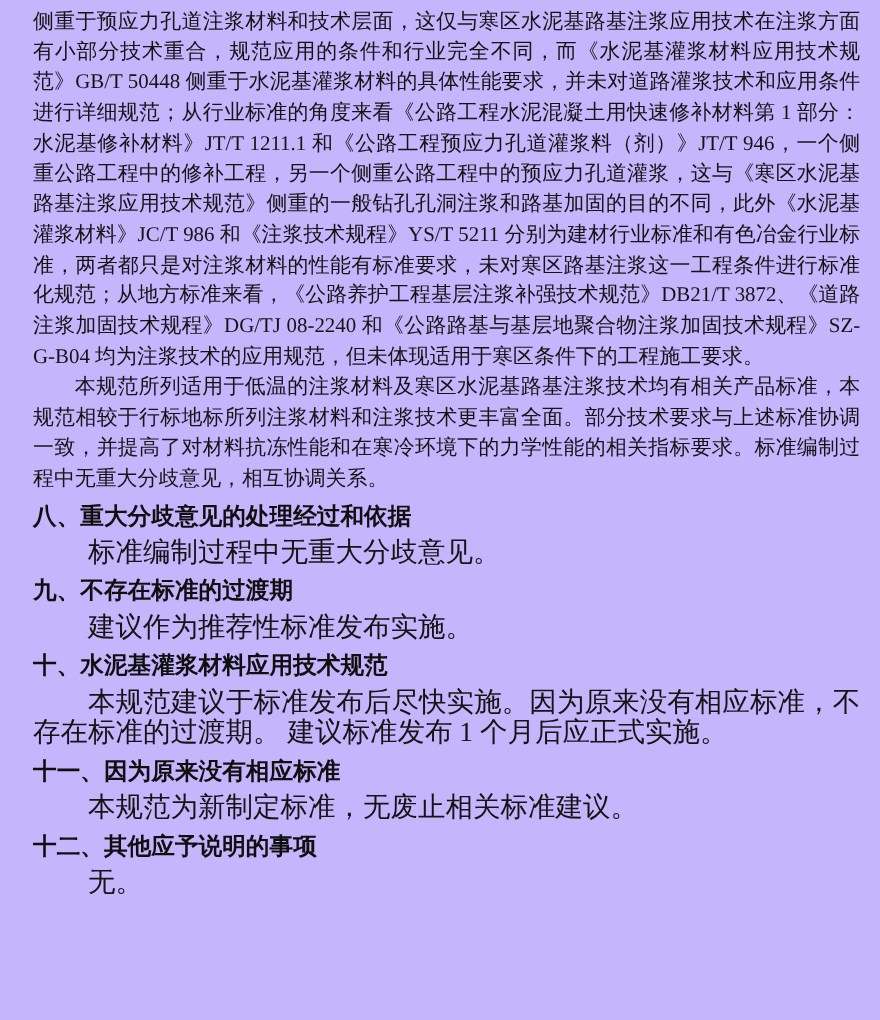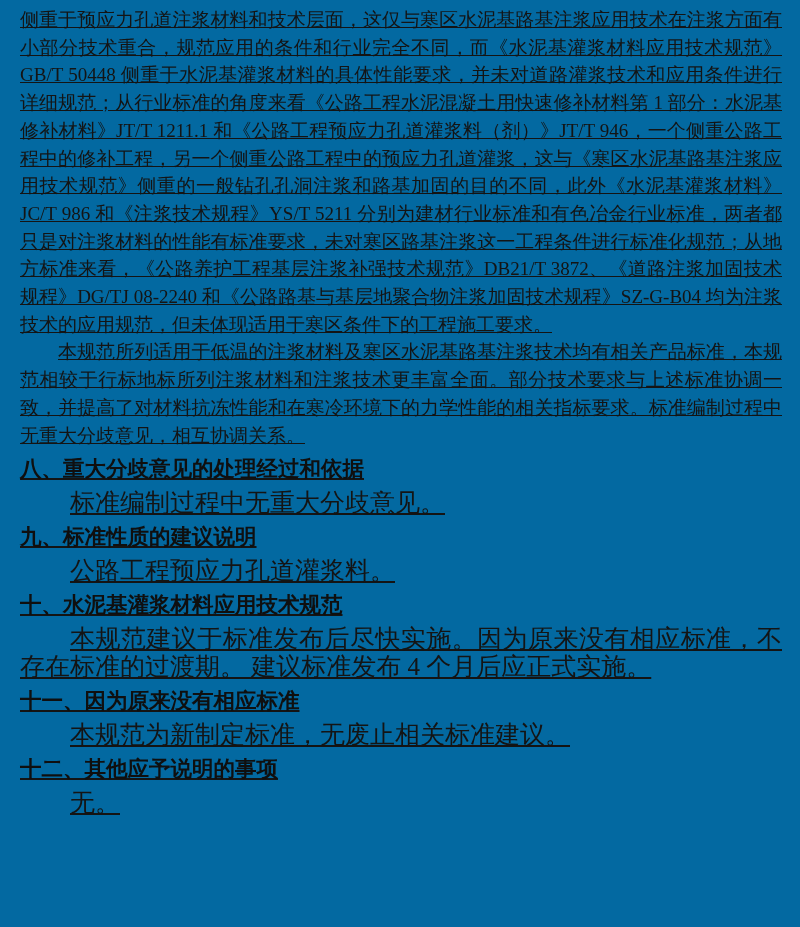"侧重于预应力孔道注浆材料和技术层面，这仅与寒区水泥基路基注浆应用技术在注浆方面有" .page { background: #0369a1 -> #c4b5fd; padding: 6px 18px 0 20px -> 6px 18px 0 30px; text-decoration: underline -> none }
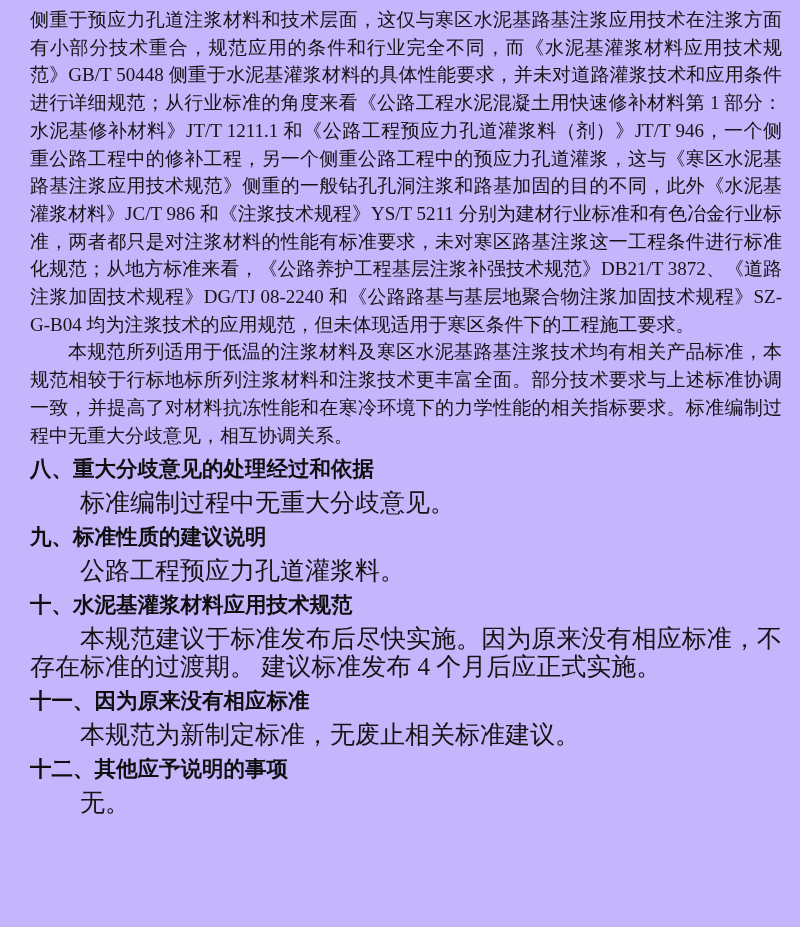"九、标准性质的建议说明" h2.section-heading { text: 标准性质的建议说明 -> 不存在标准的过渡期 }
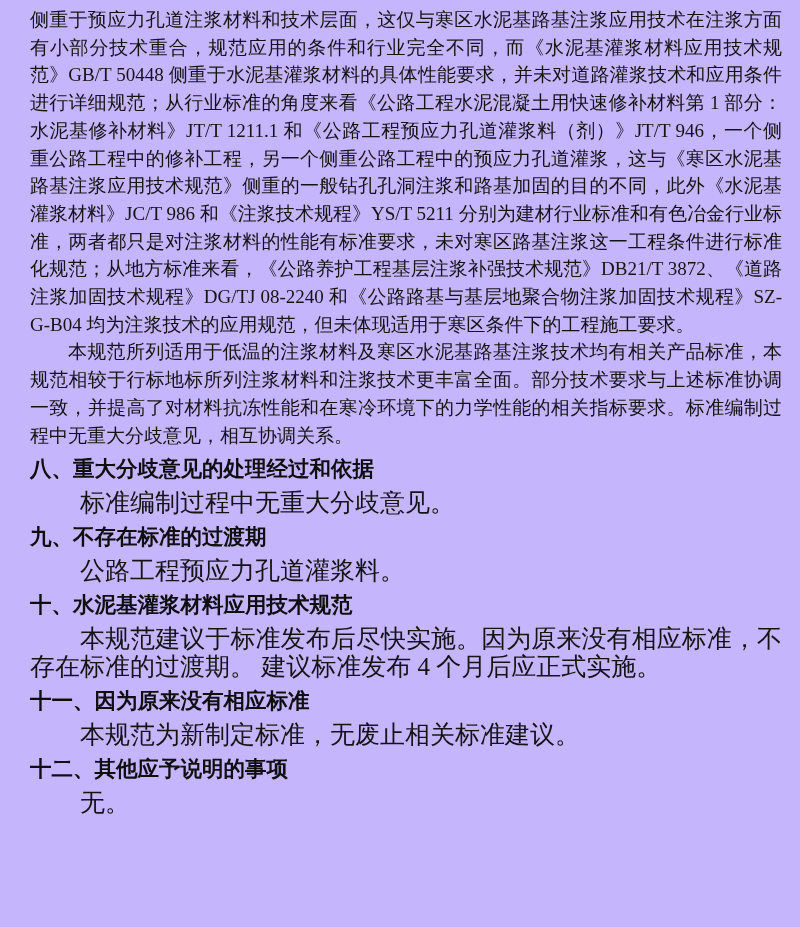"公路工程预应力孔道灌浆料。" p.section-body { text: 公路工程预应力孔道灌浆料 -> 建议作为推荐性标准发布实施 }
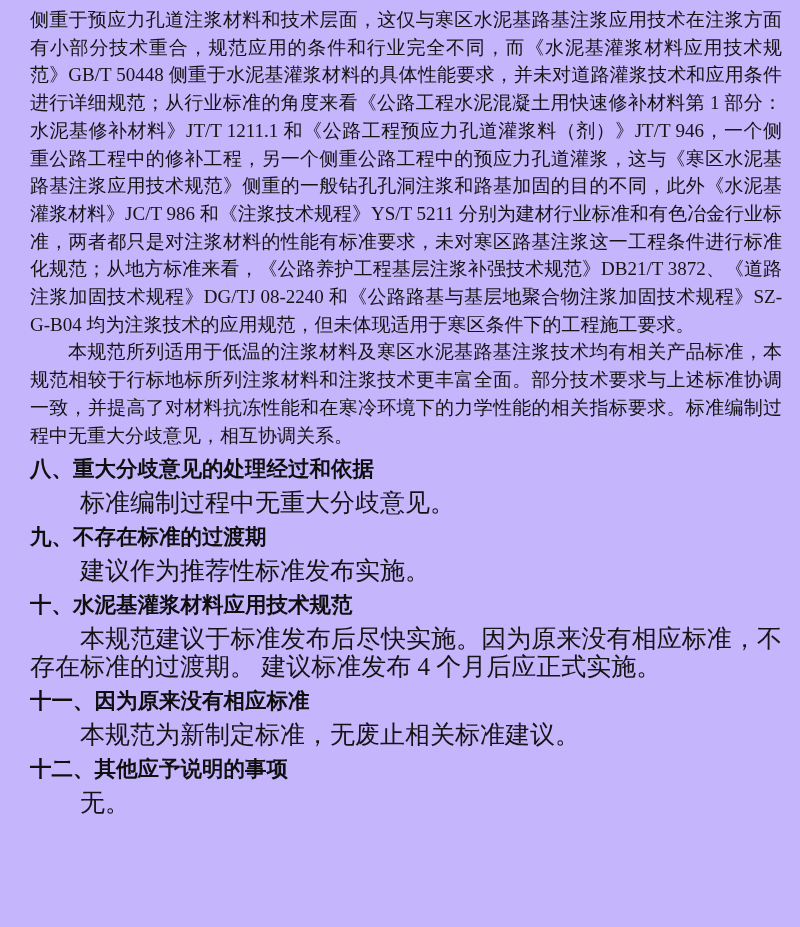"本规范建议于标准发布后尽快实施。因为原来没有相应标准，不存在标准的过渡期。" p.section-body { text: 4 -> 1 }
